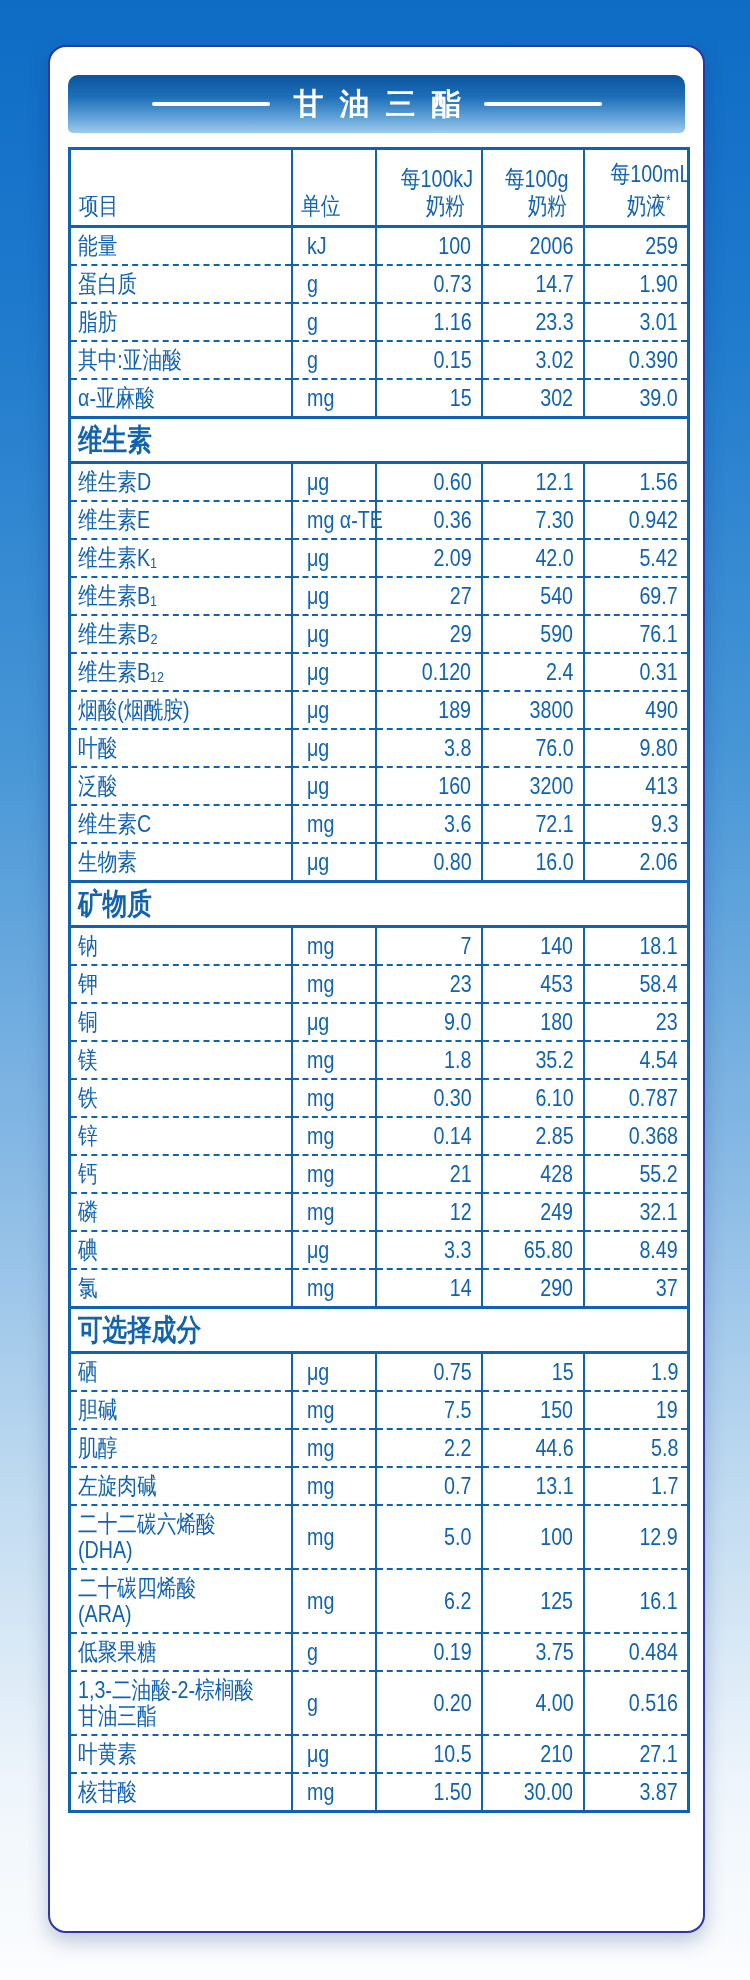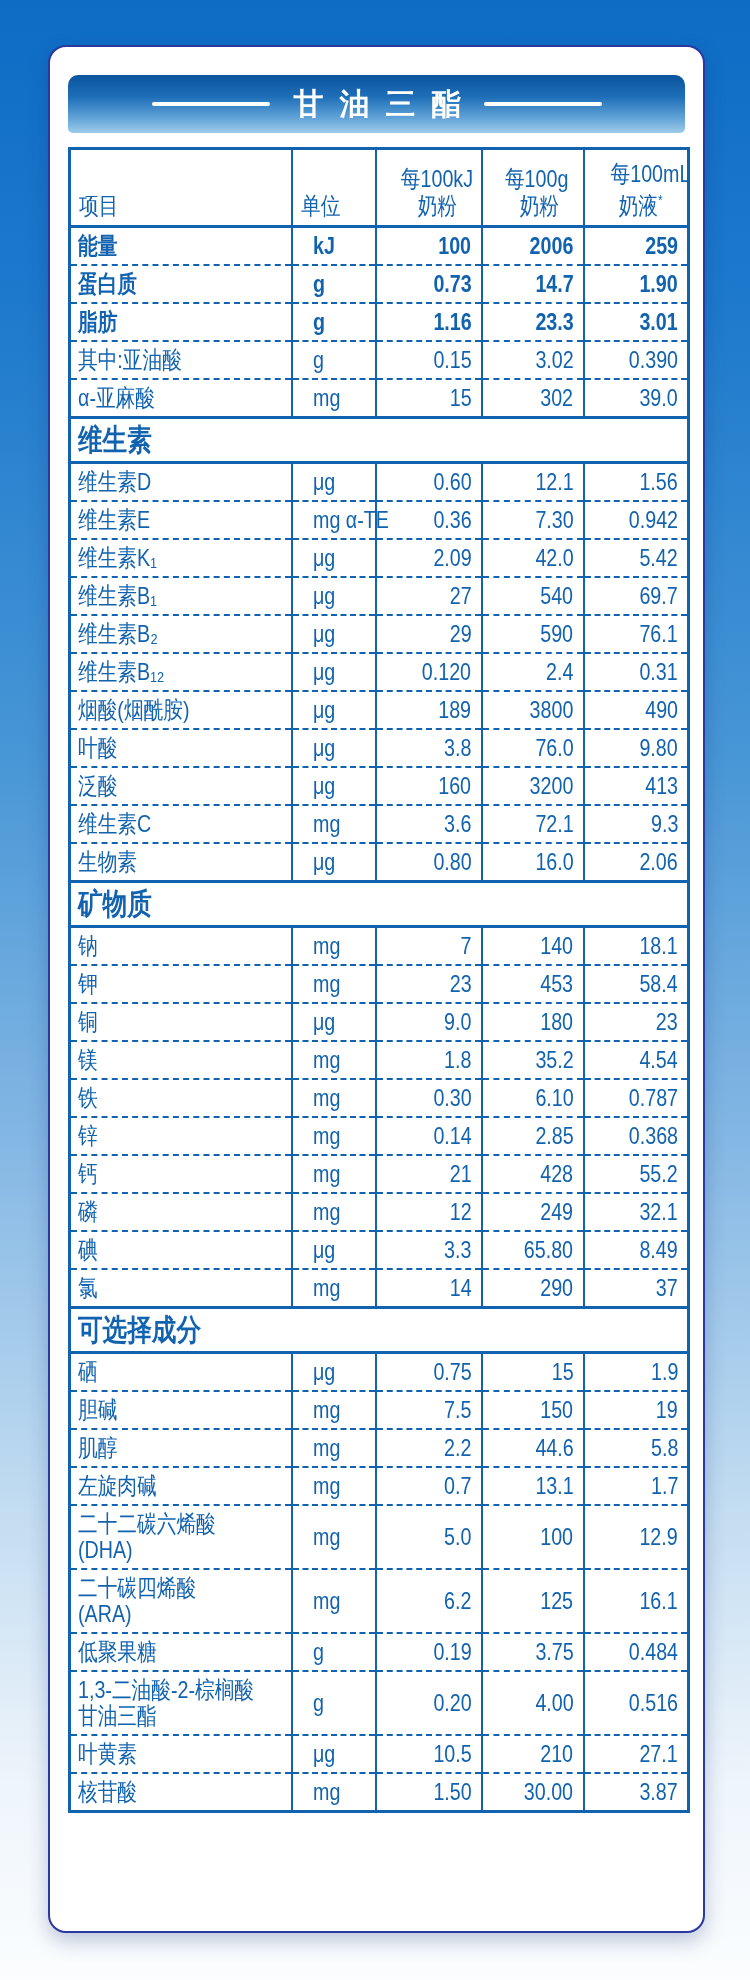"每100kJ" th { padding: 4px 24px 6px 8px -> 4px 16px 6px 8px }
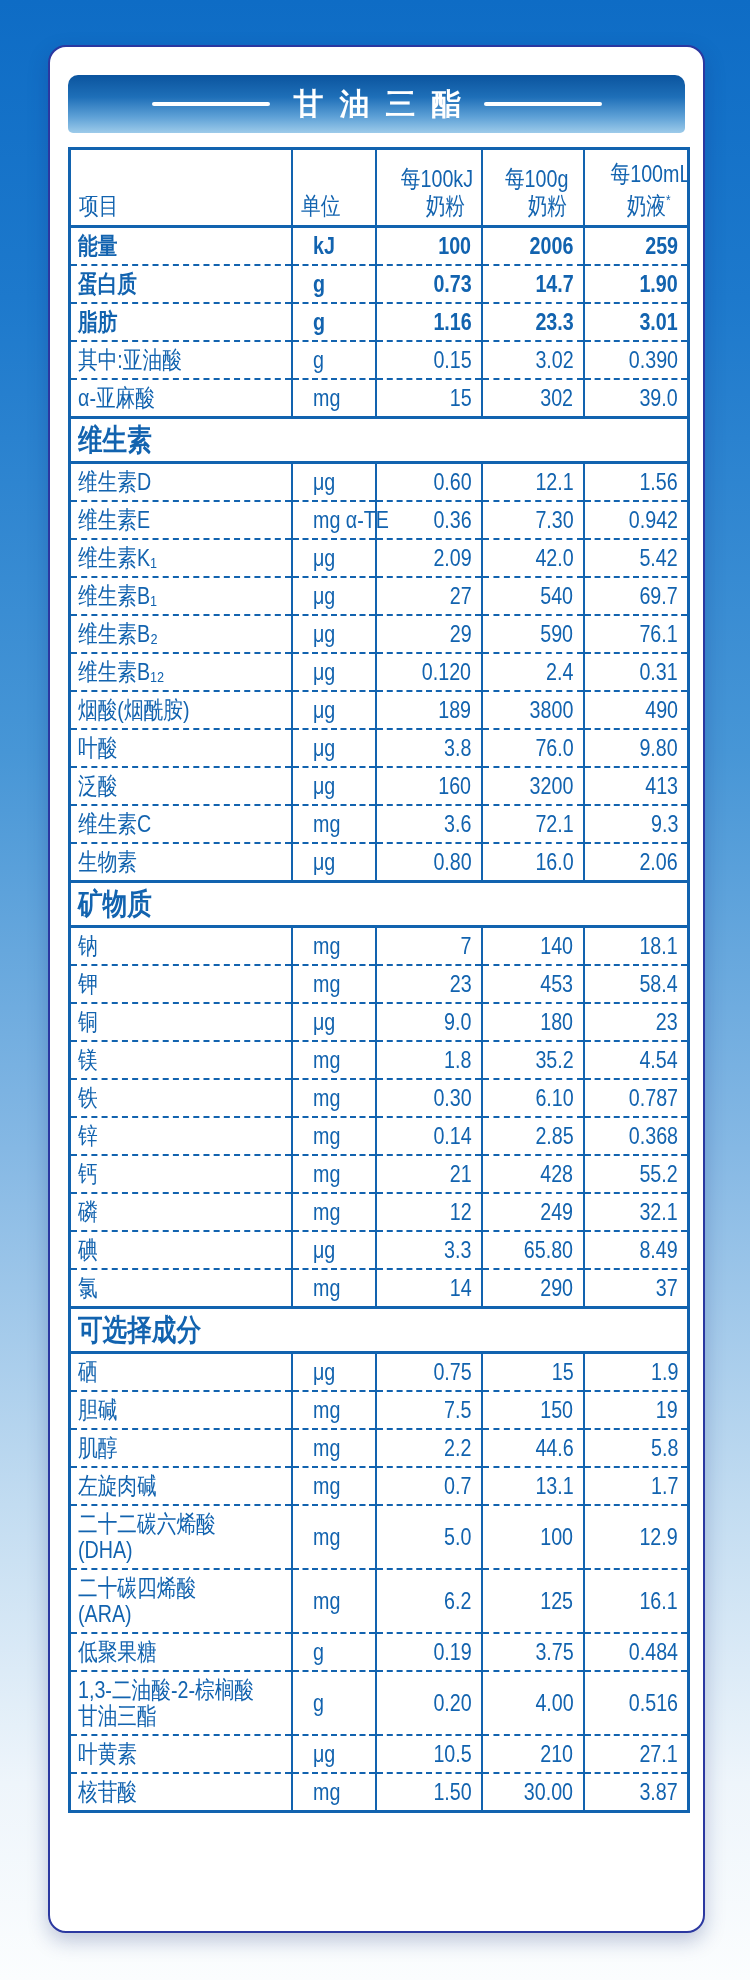"能量" tr.bold td { font-weight: bold -> normal }
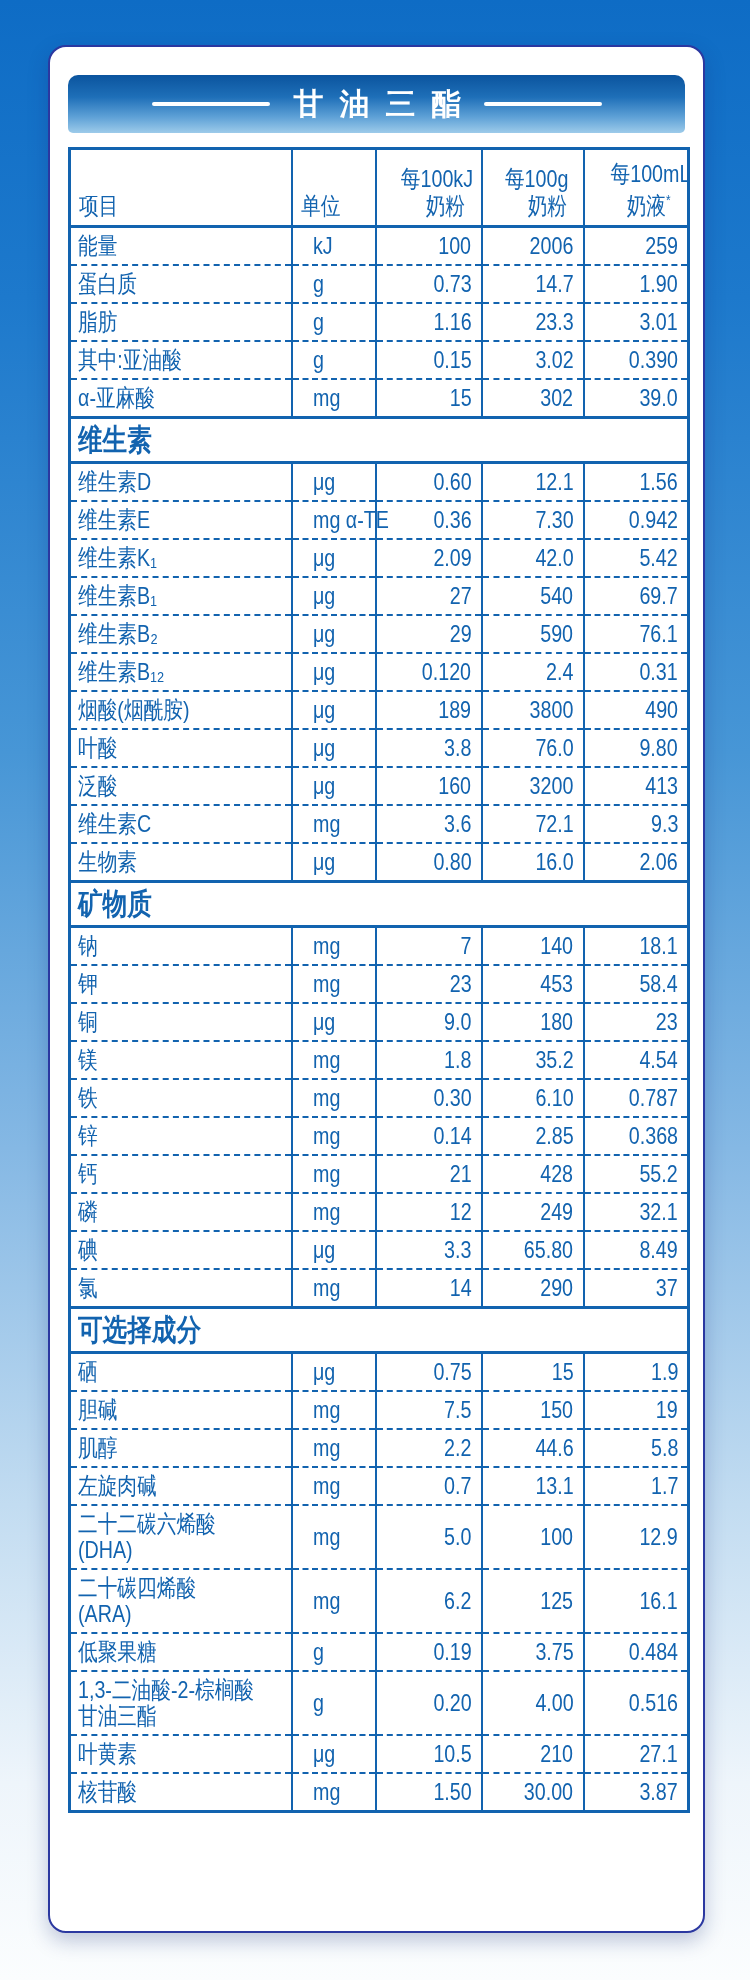"kJ" td.c-unit { padding-left: 20px -> 14px }
